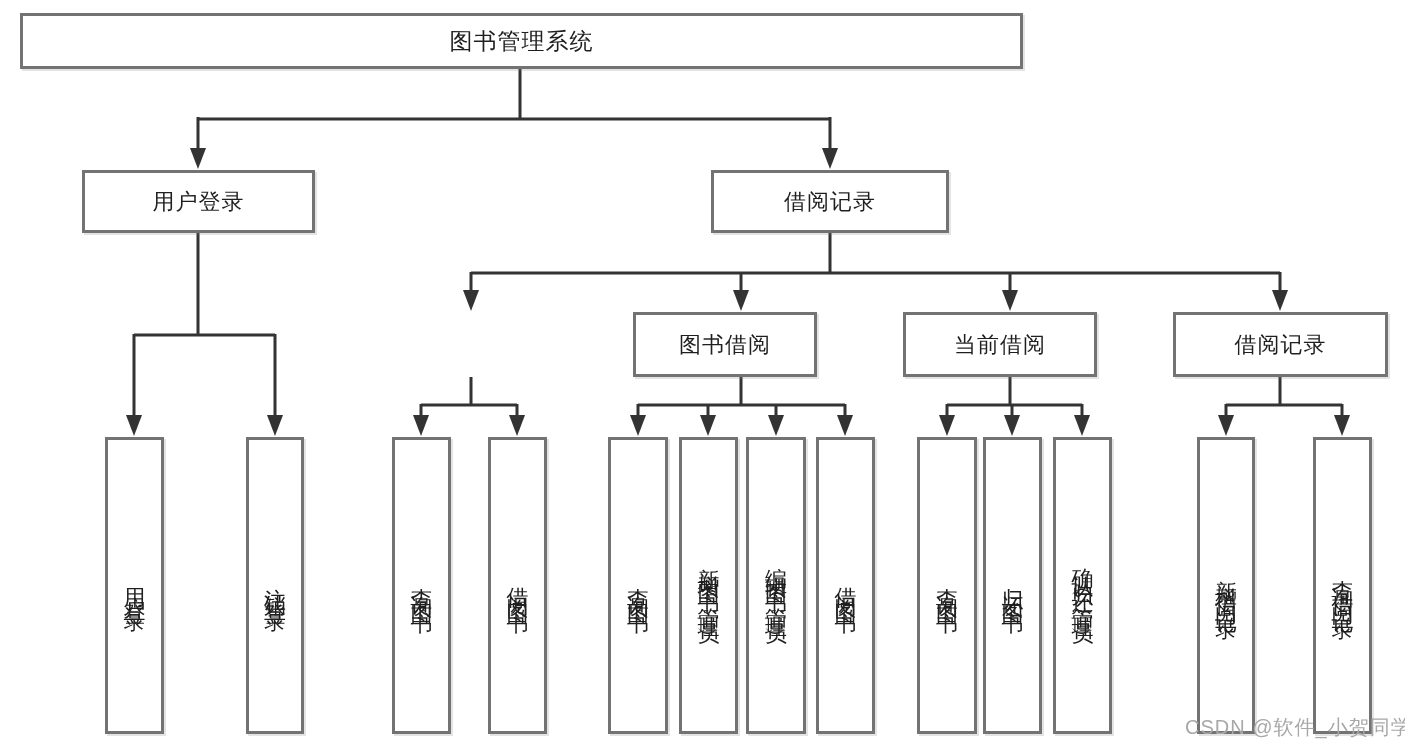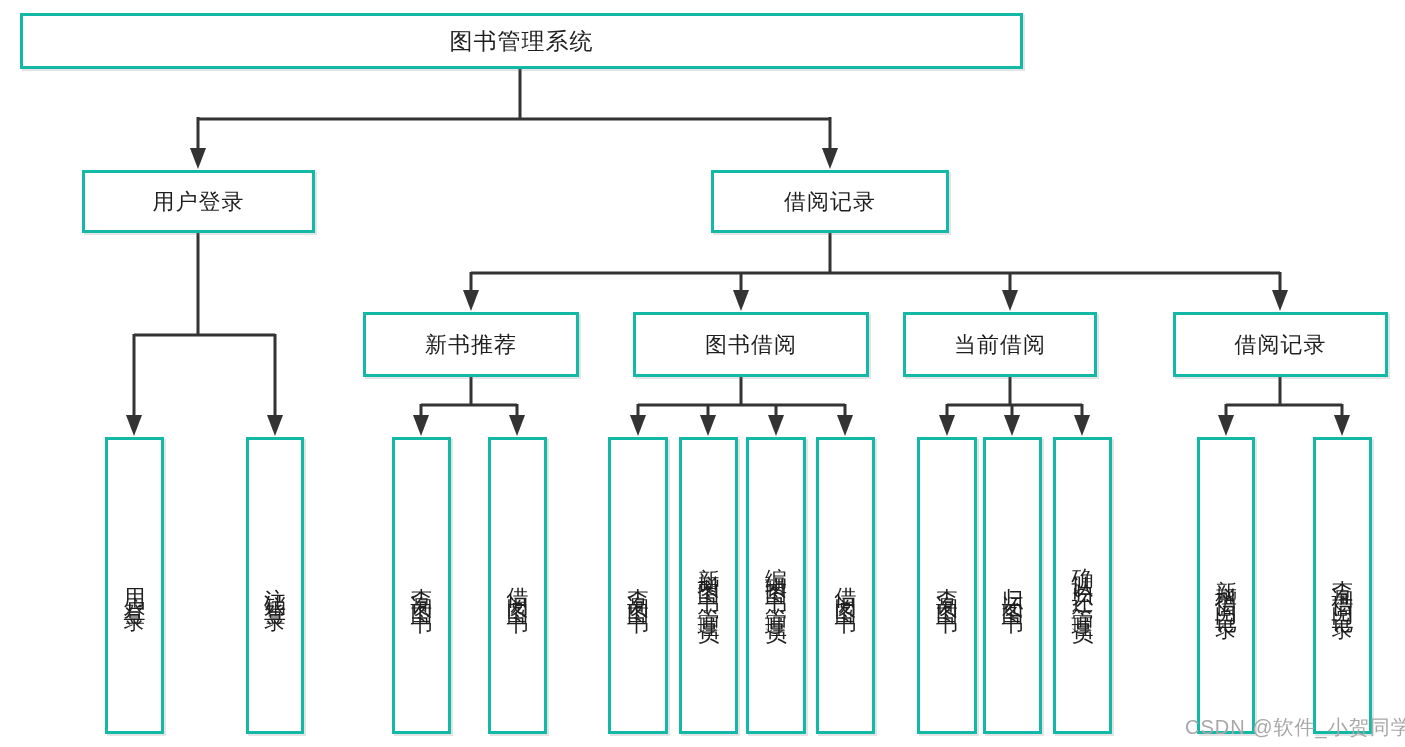"图书管理系统" .node { border: 3px solid #14b8a6 -> 3px solid #737373 }
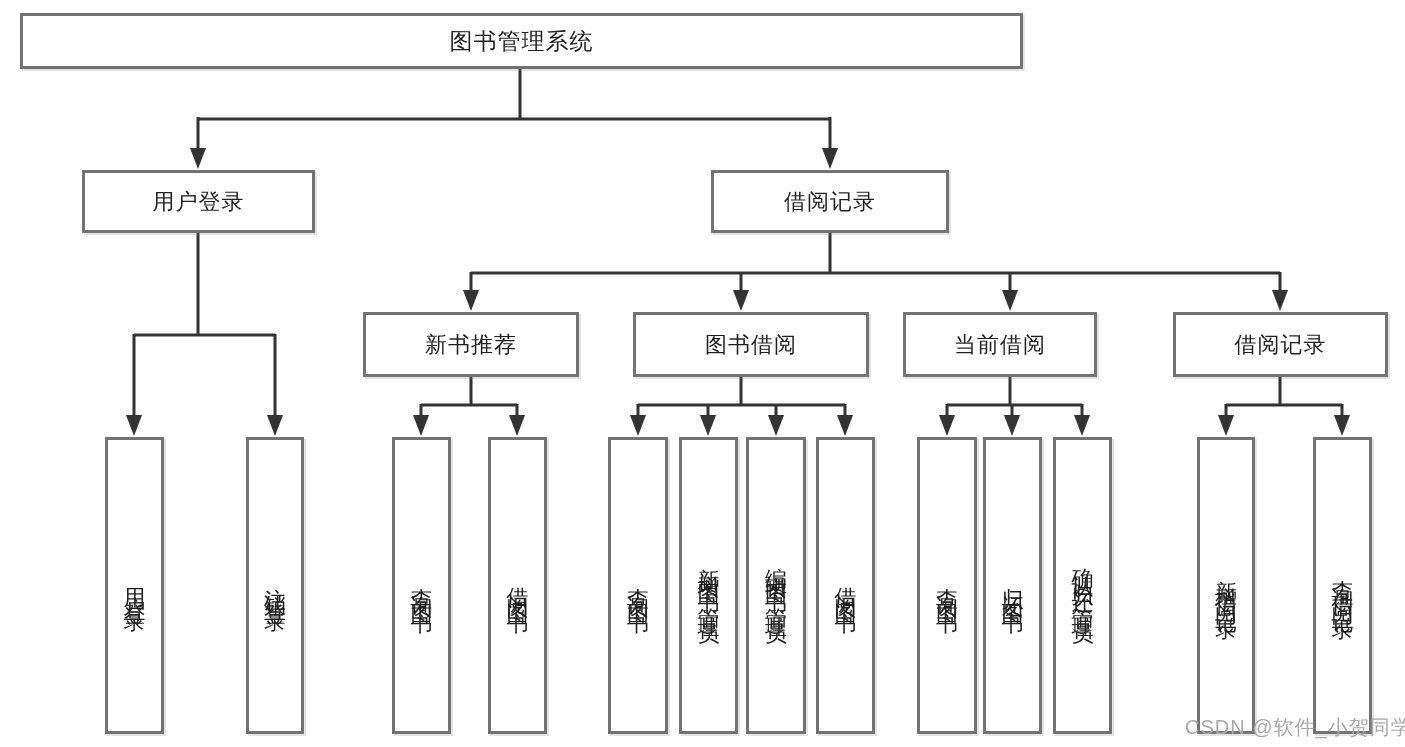"新书推荐" div.node { html: <div> <span>新书推荐</span> </div> -> none }
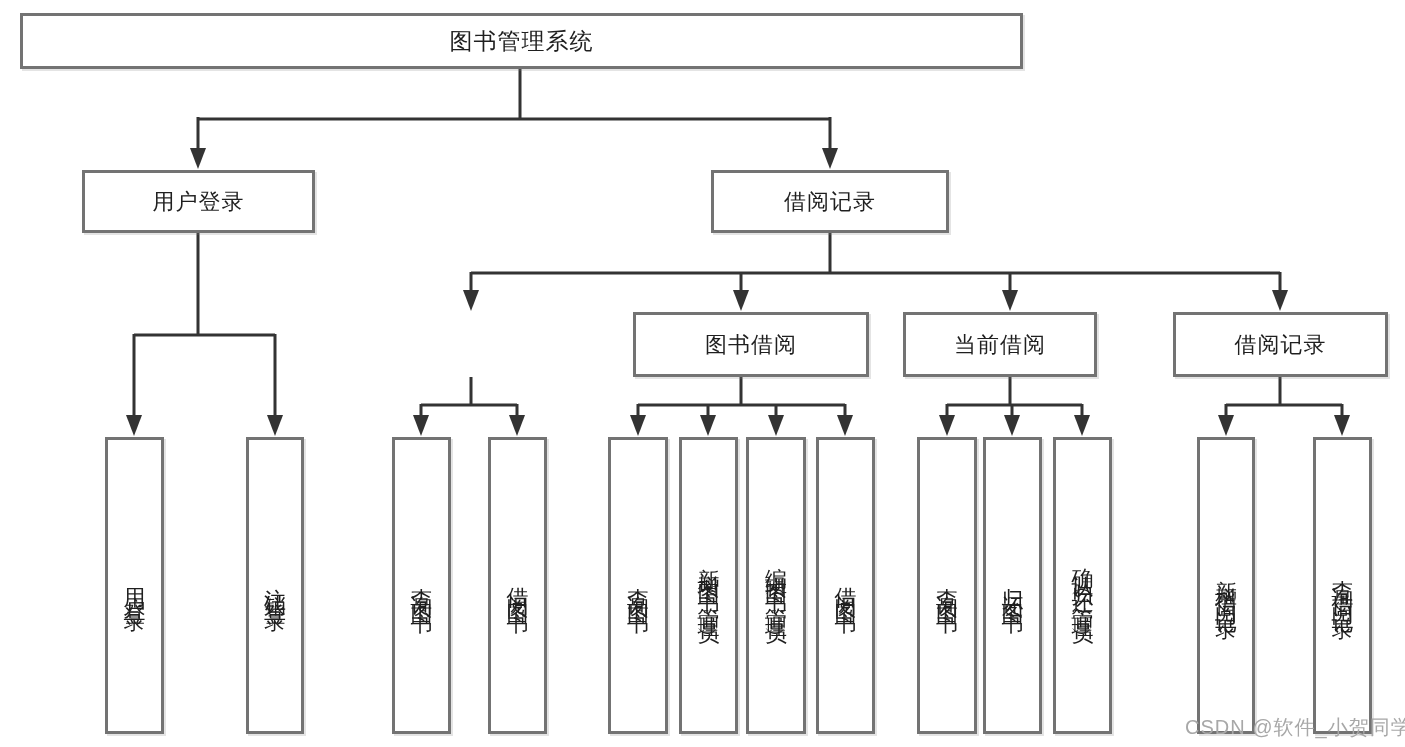"图书借阅" div.node { width: 236px -> 184px }
